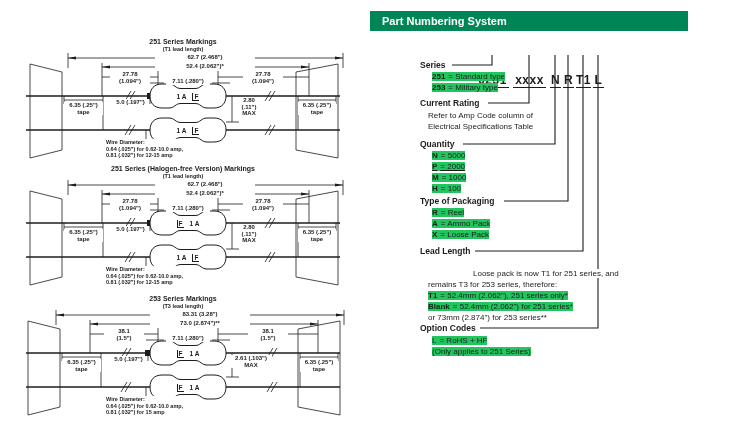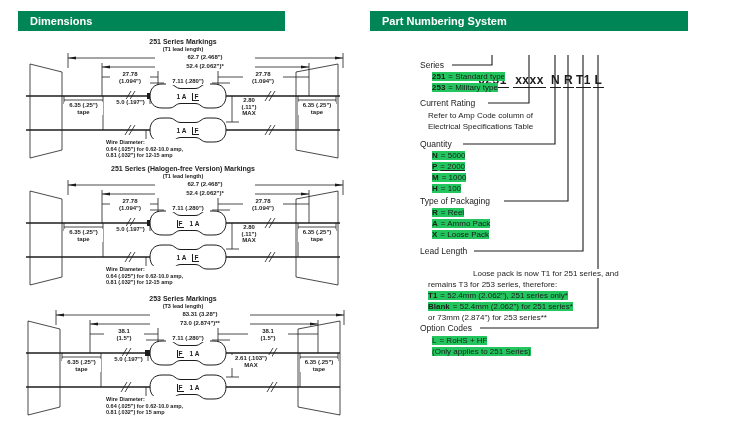"Dimensions" div.bar { html: <div> <span>Dimensions</span> </div> -> none }
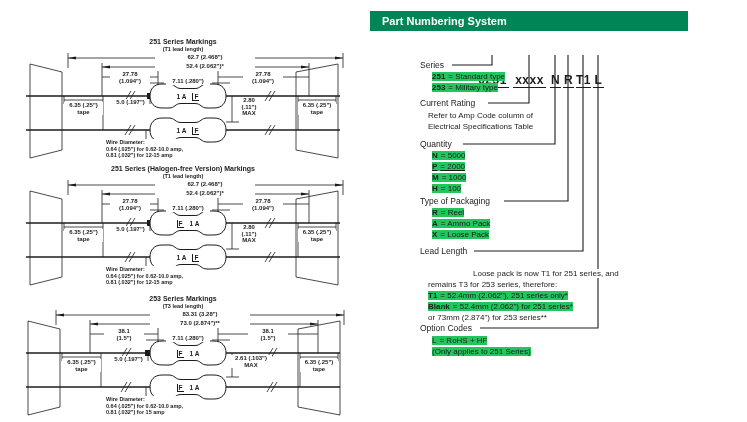"Series" .sec-h { font-weight: normal -> bold }
